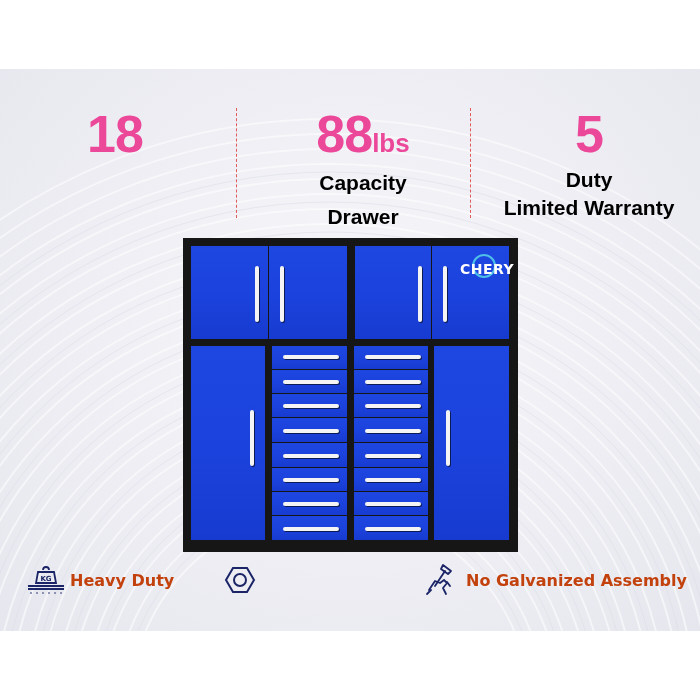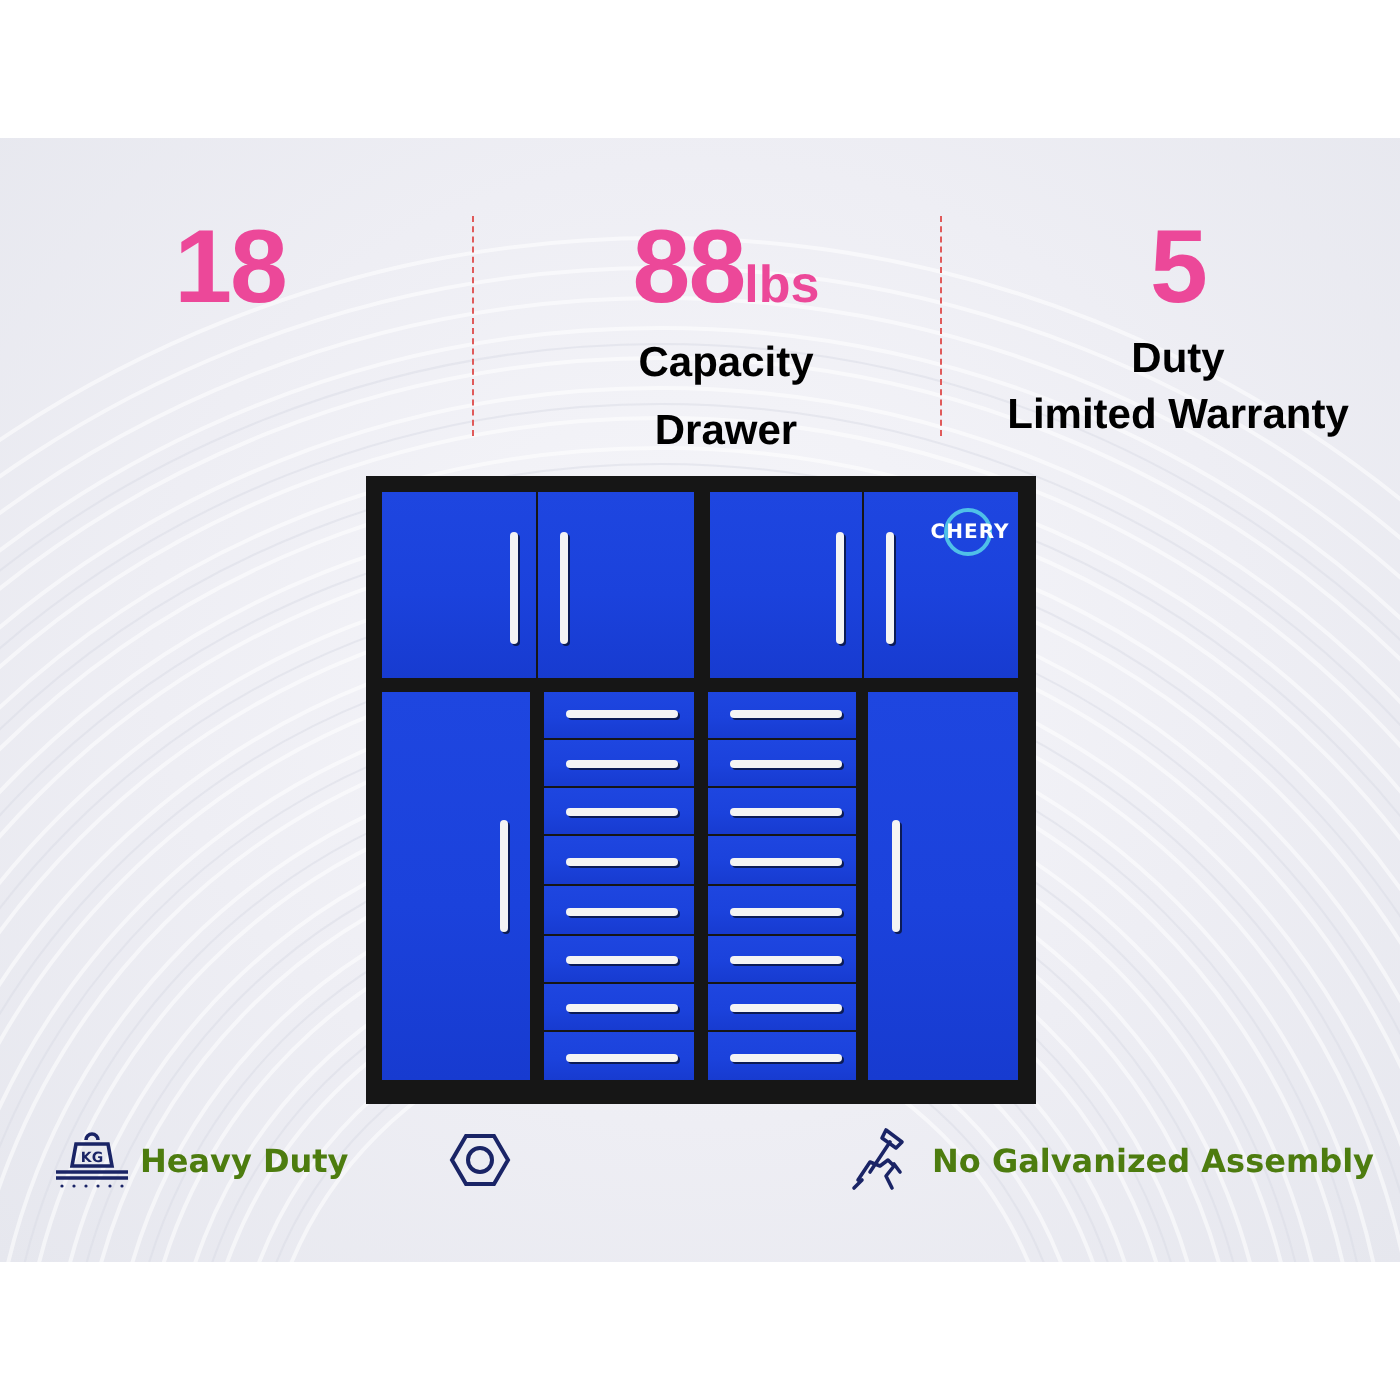"CHERY" .logo .txt { font-size: 10px -> 14px }
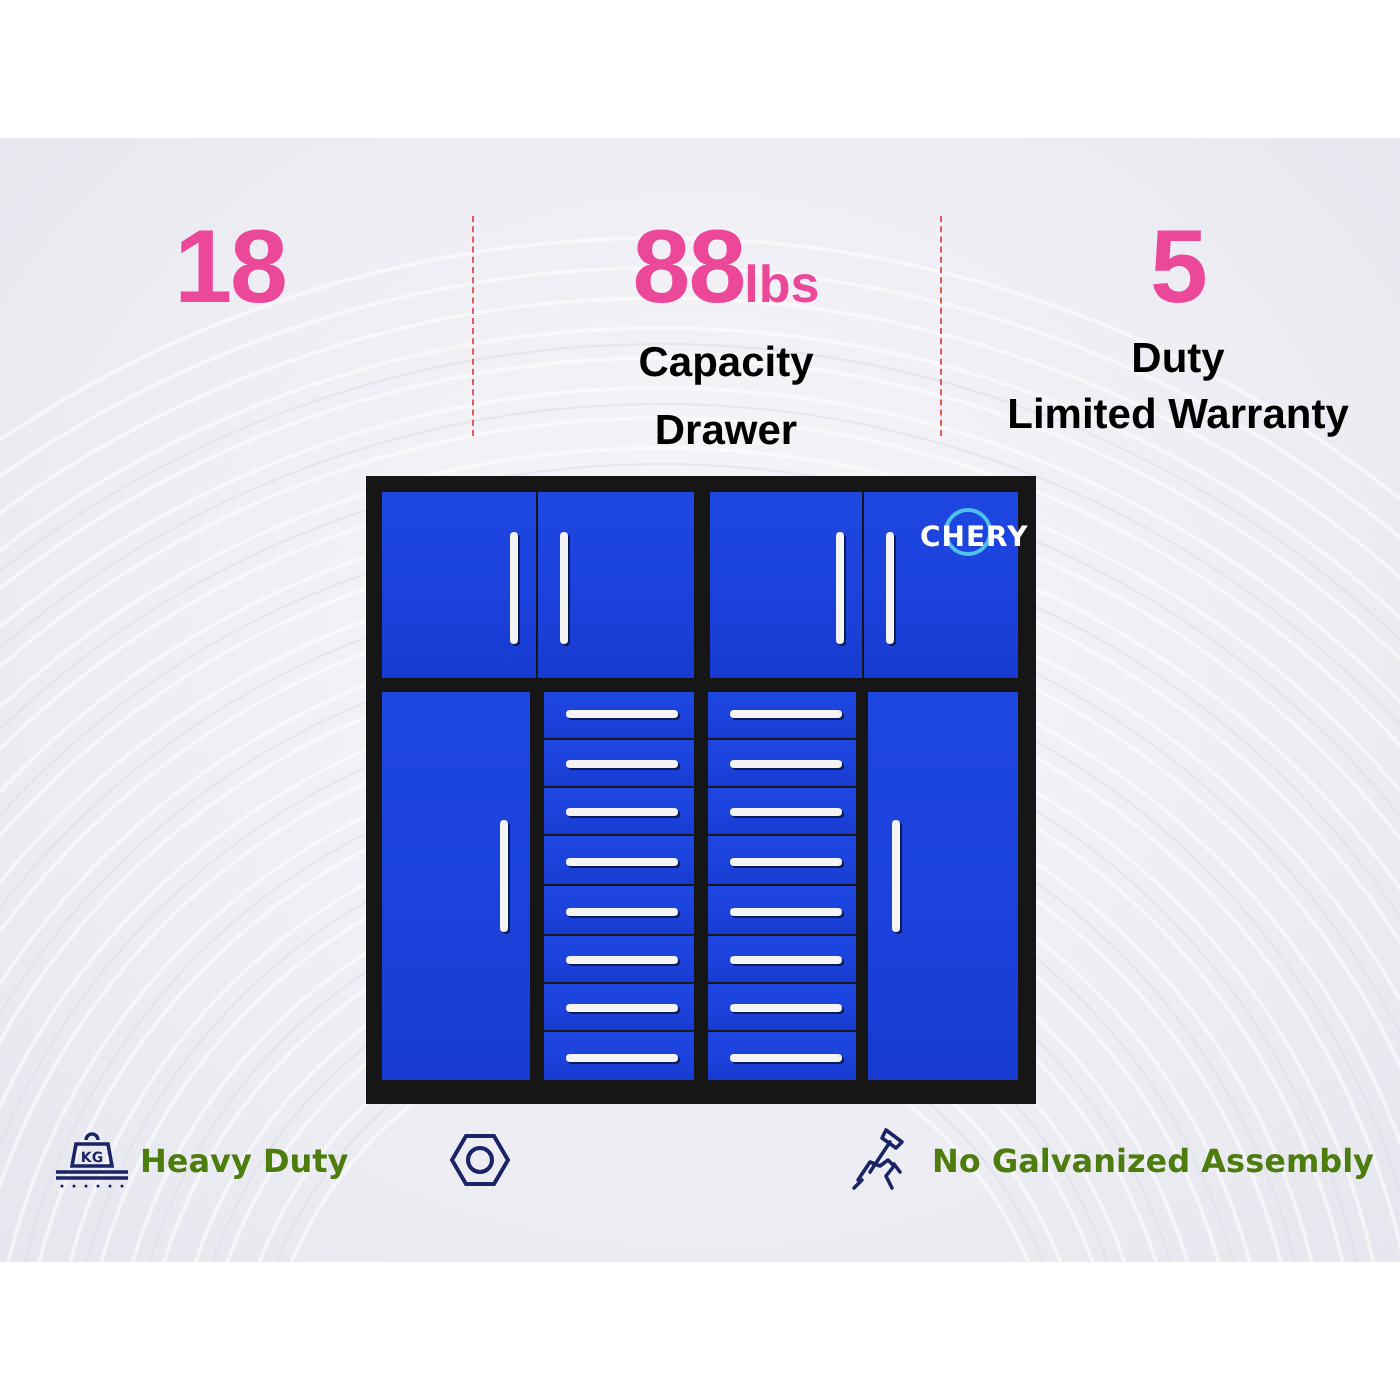"Heavy Duty" .feature .ftxt { color: #4d7c0f -> #c2410c }
